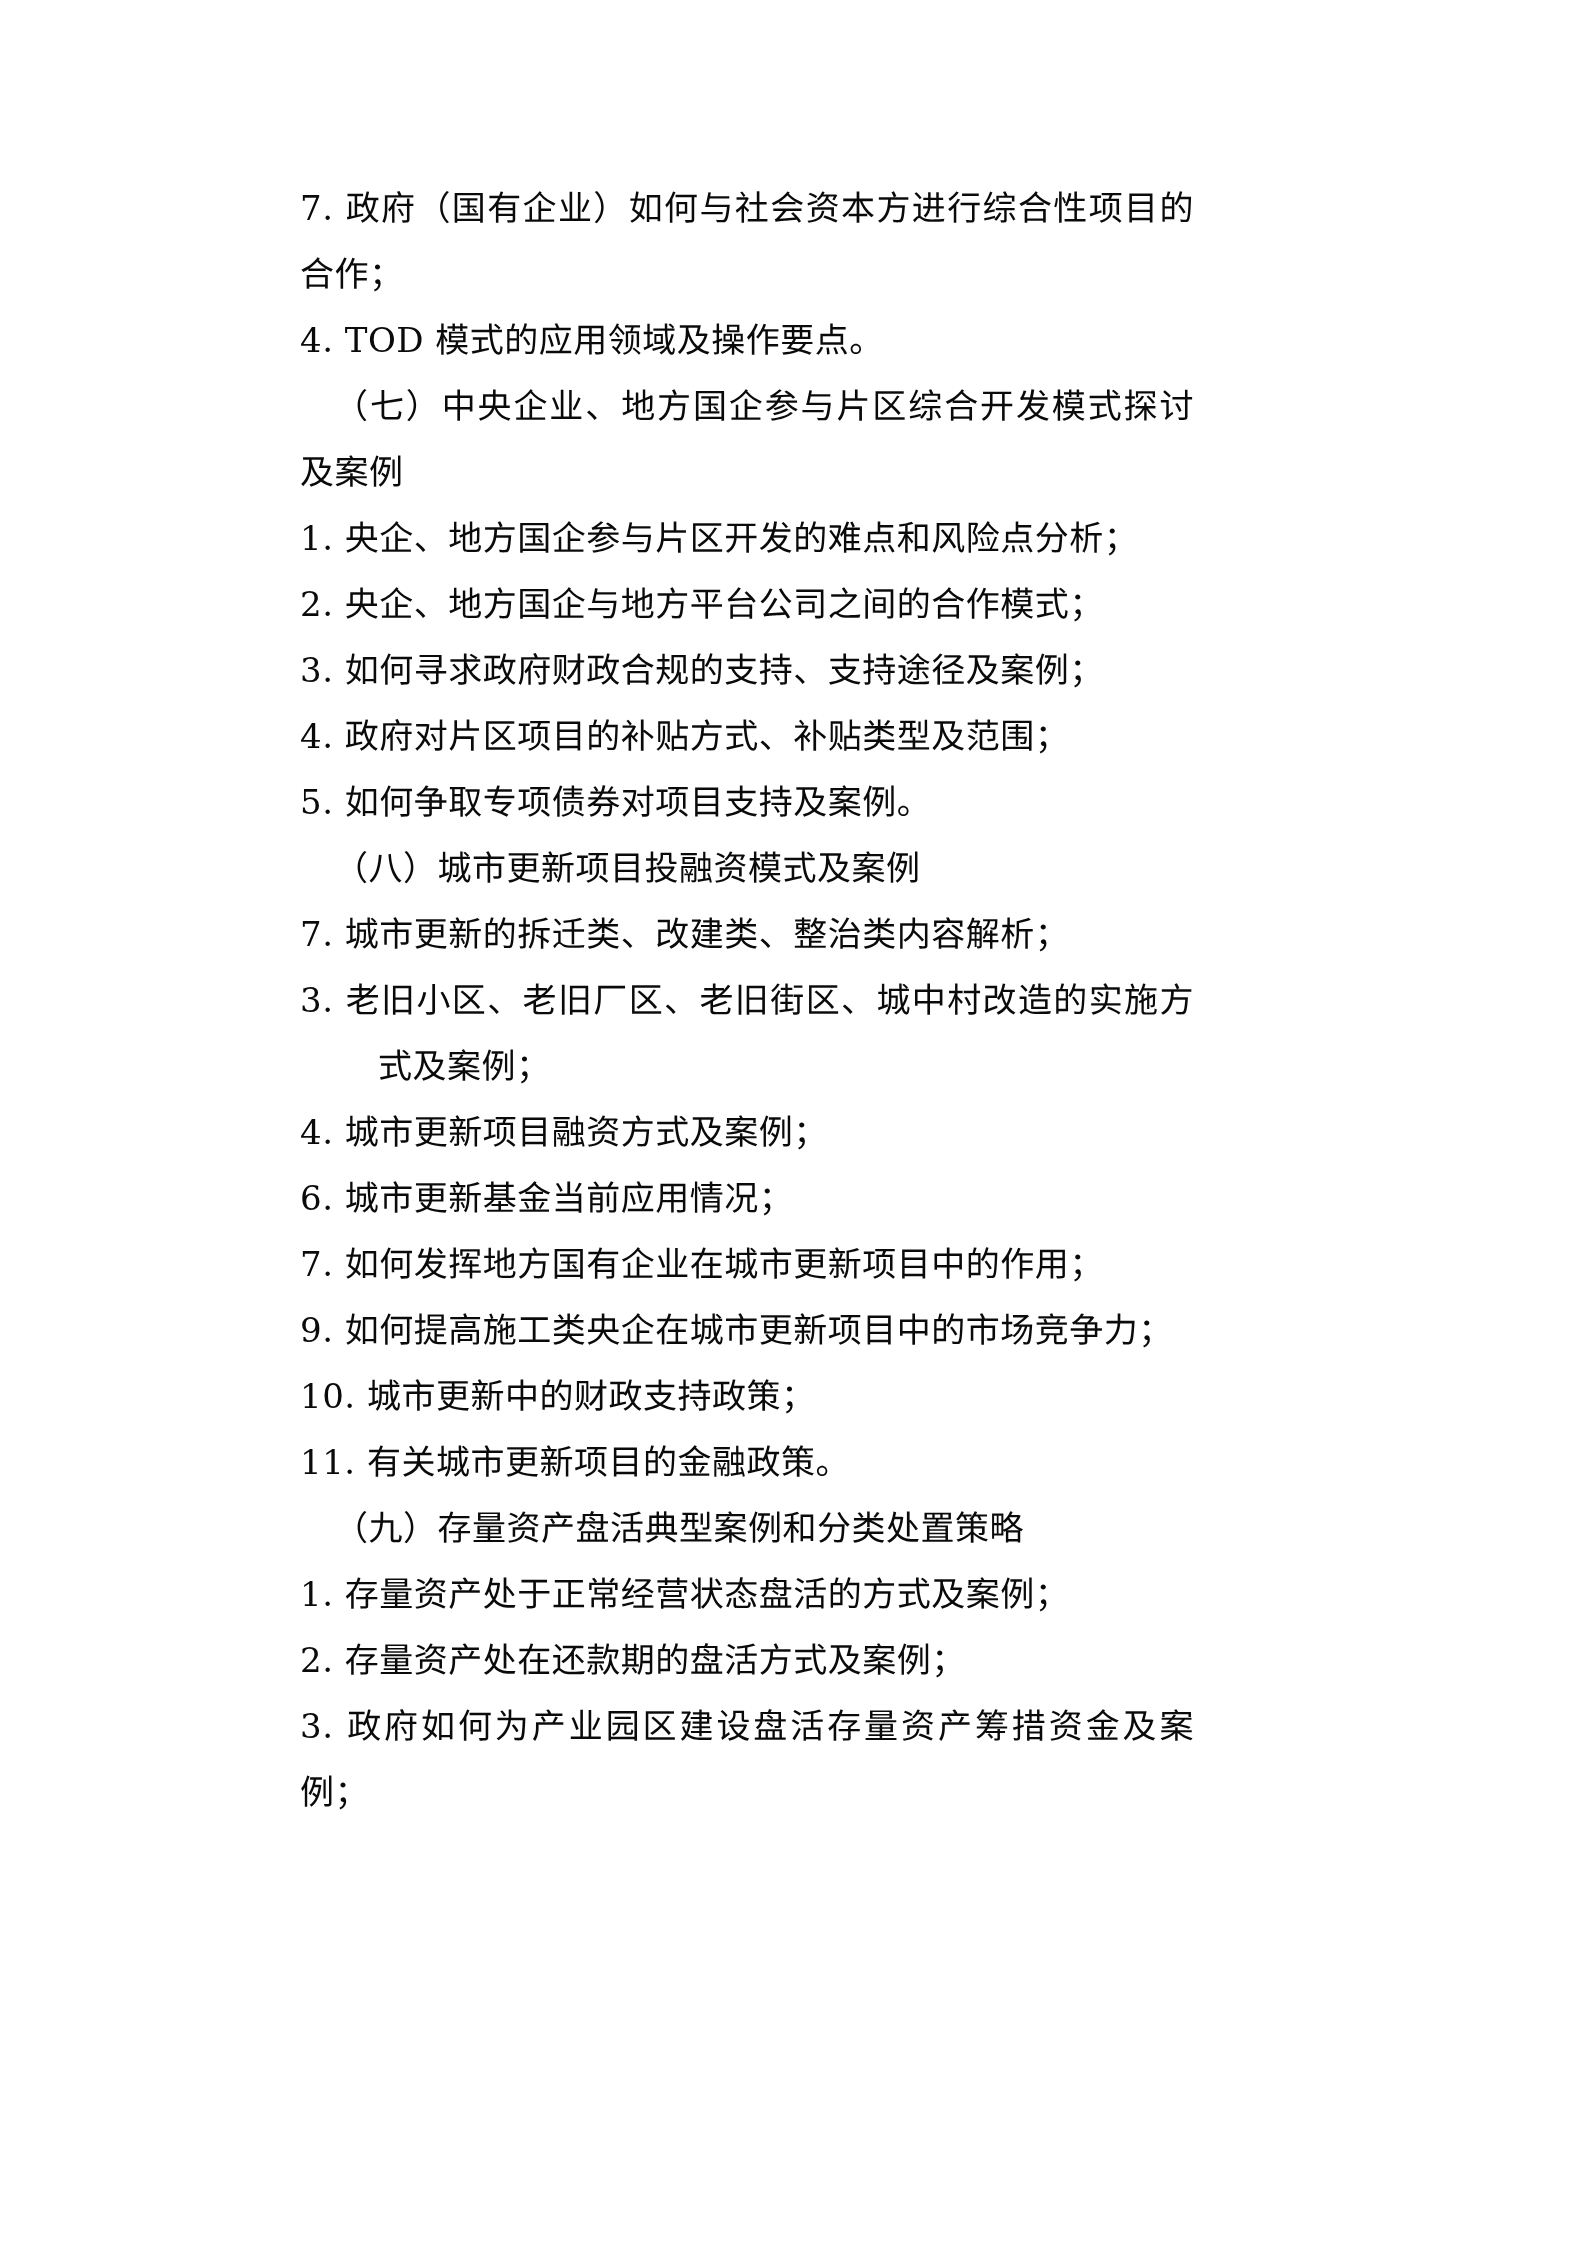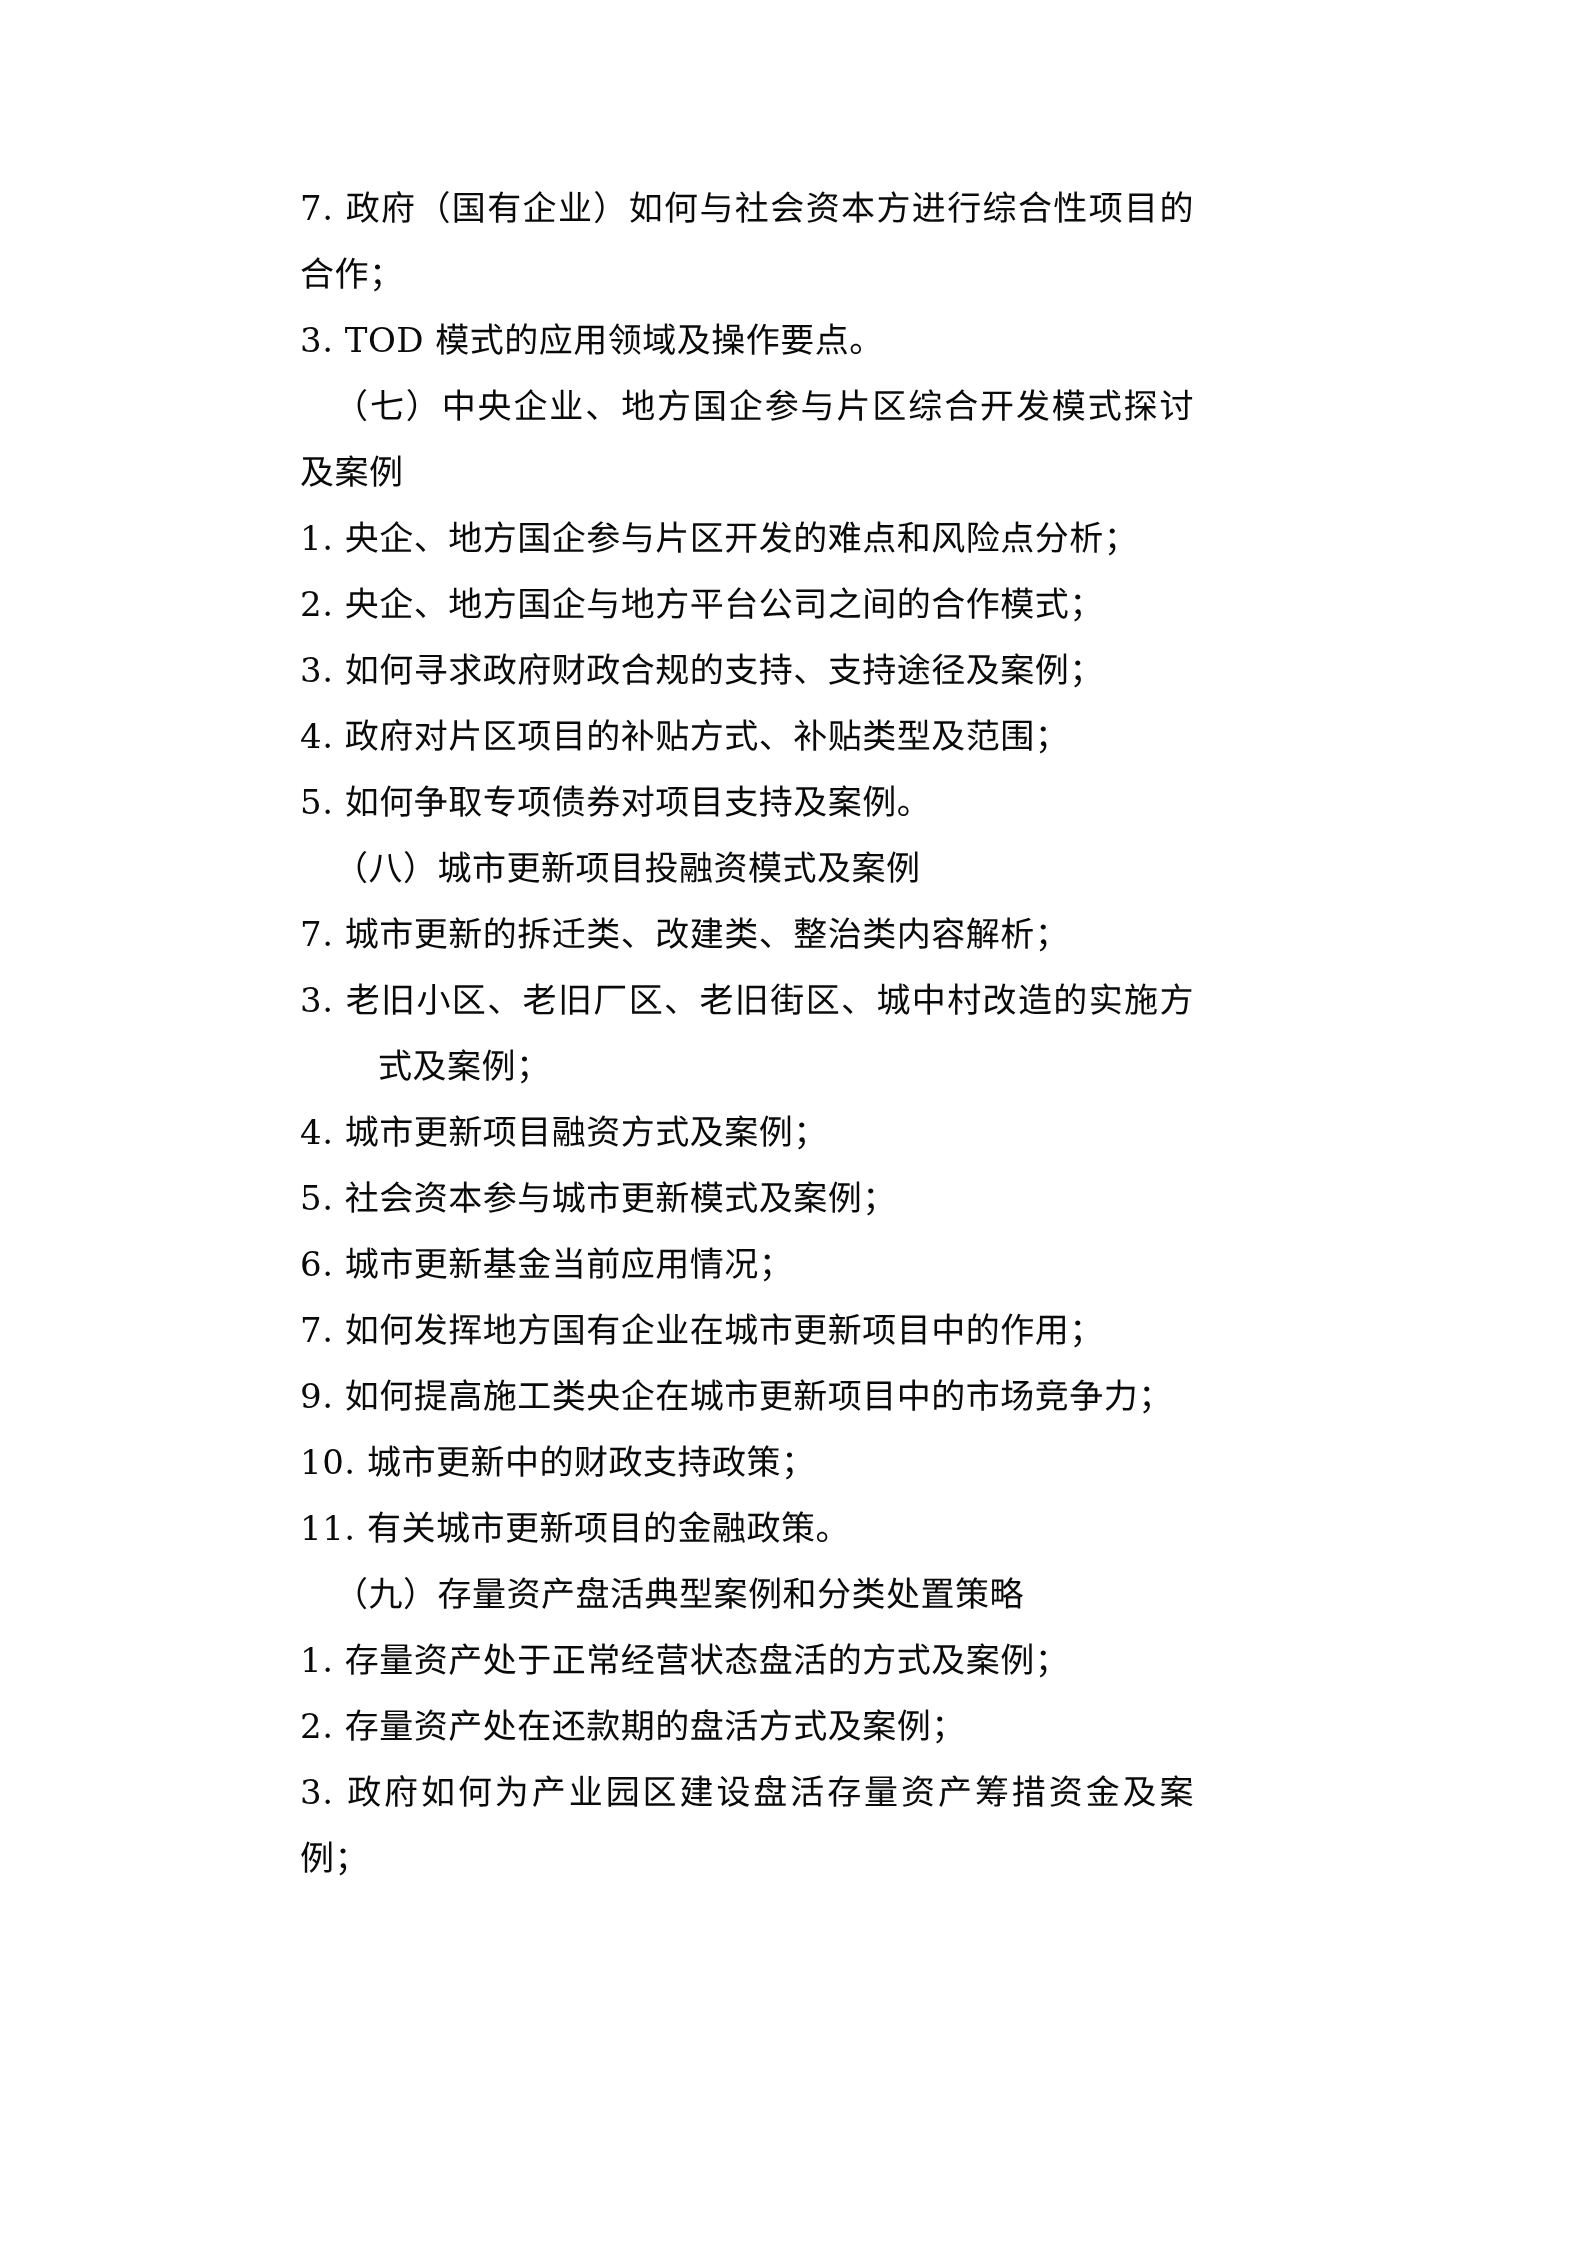"3. TOD 模式的应用领域及操作要点。" p.para { text: 3 -> 4 }
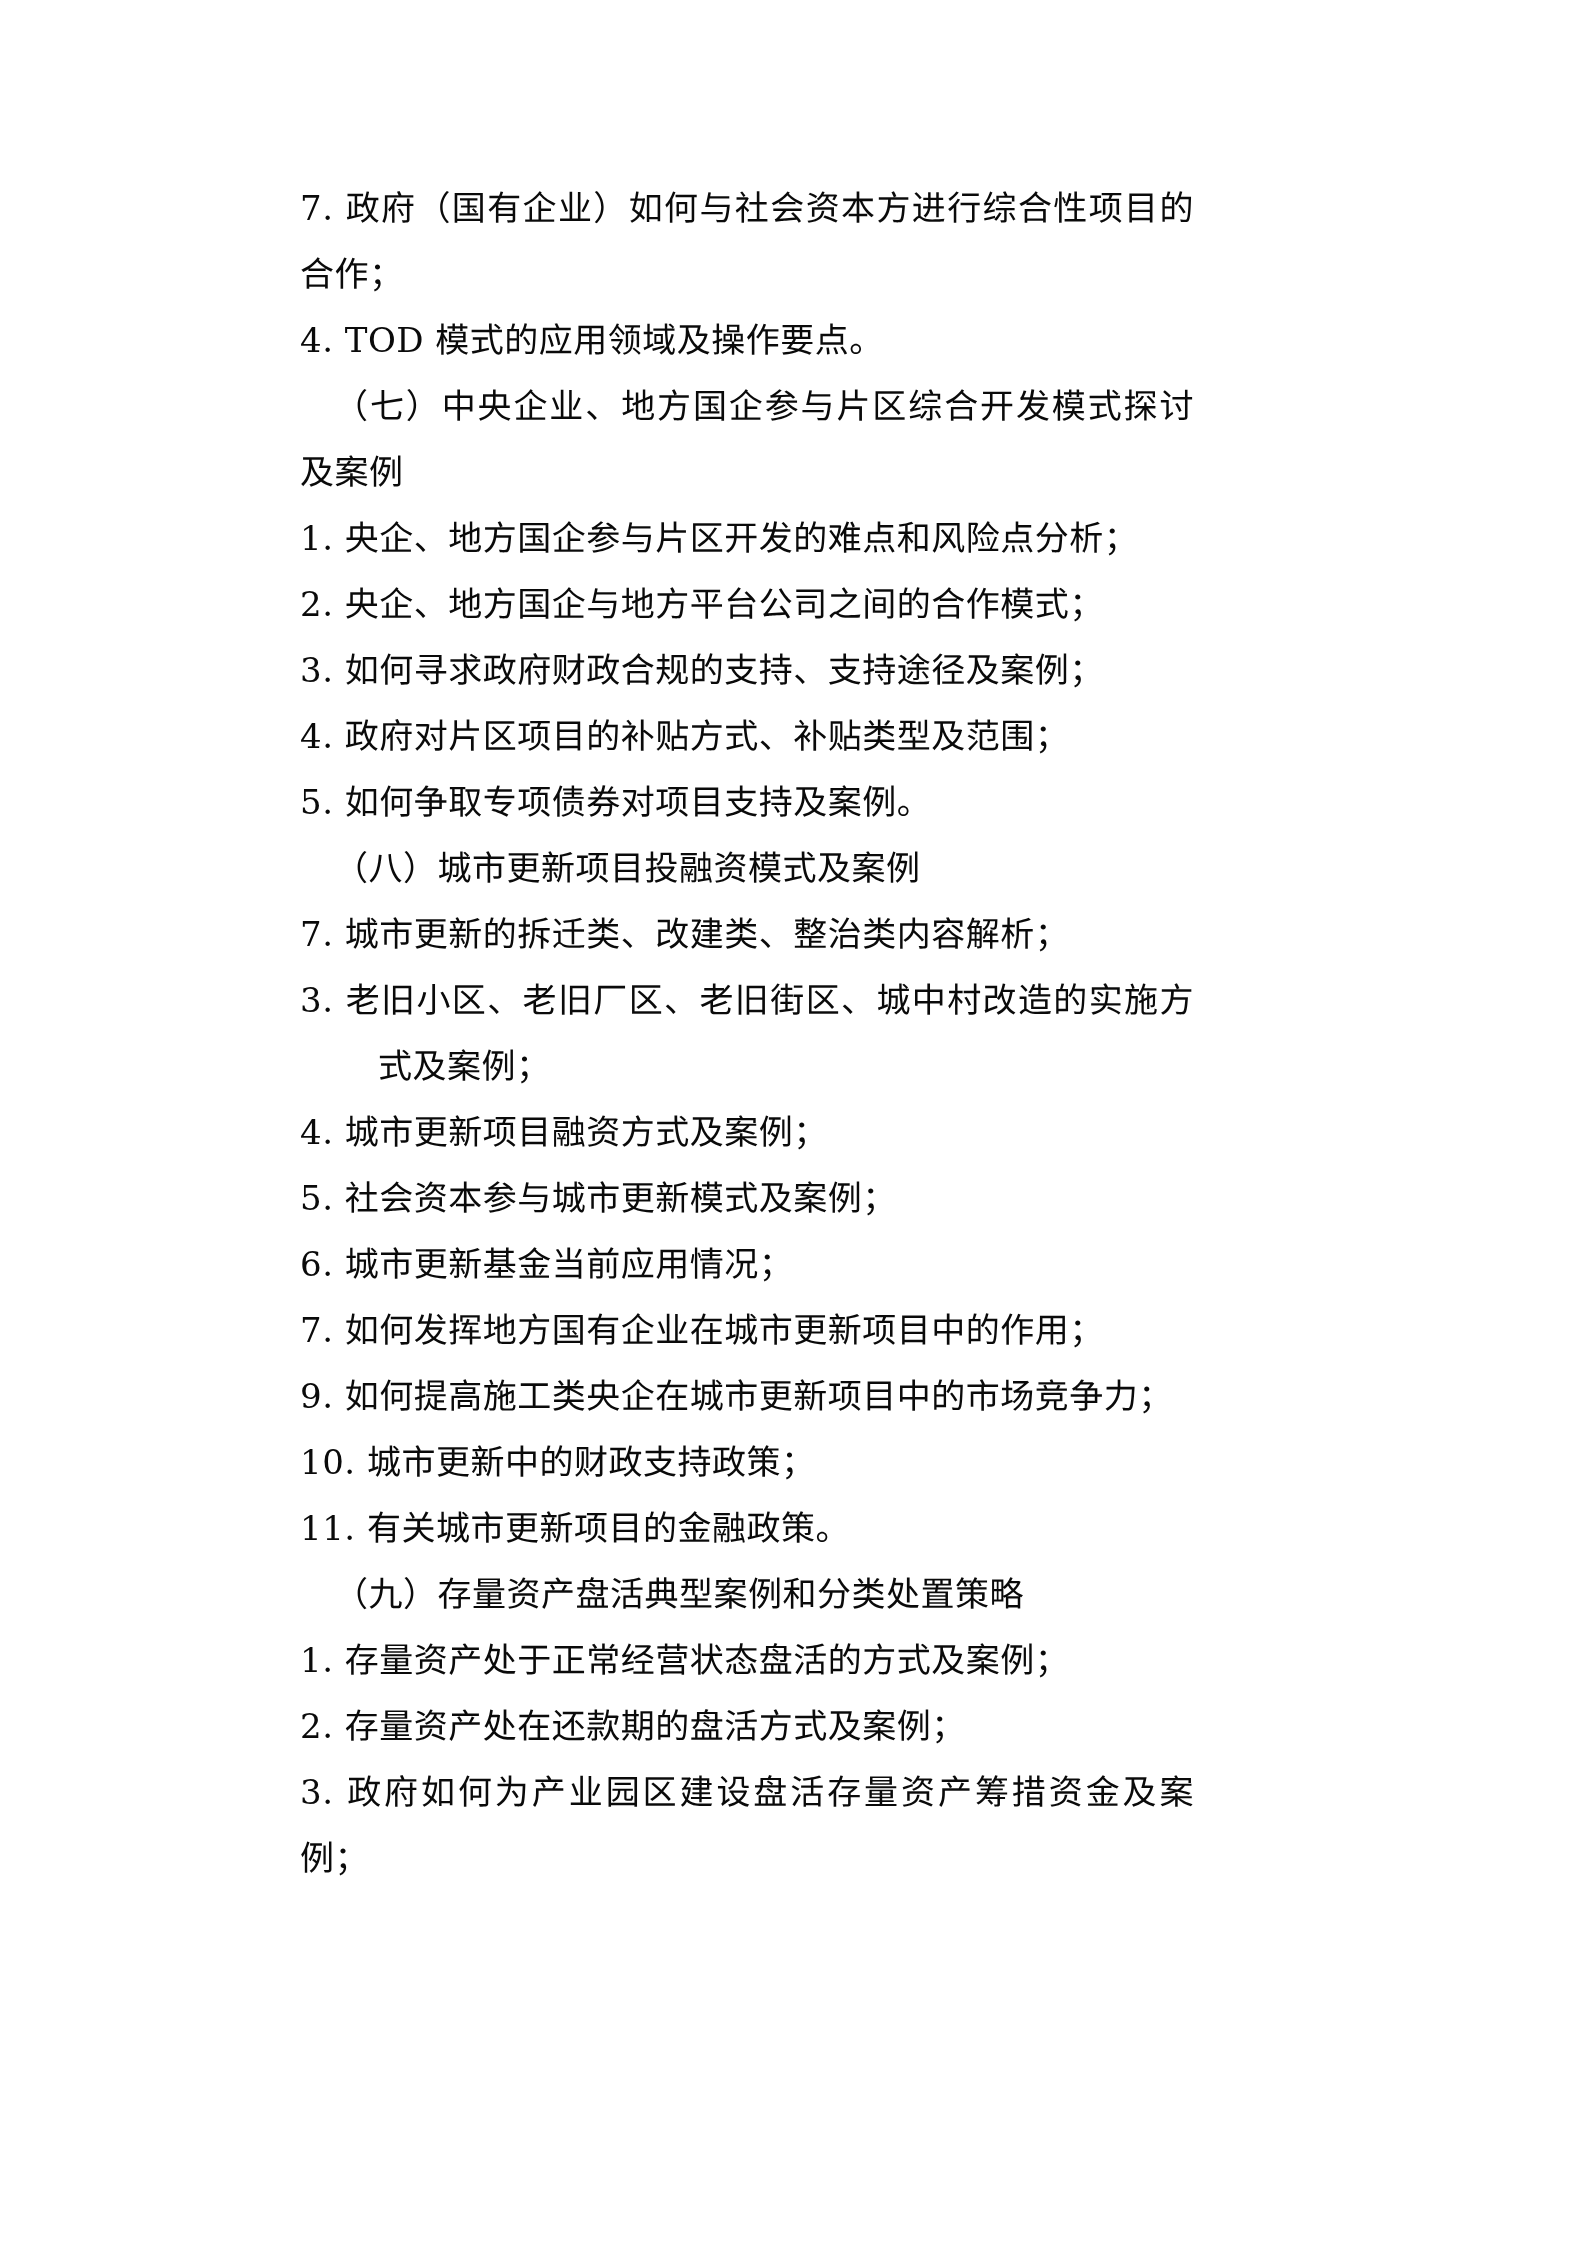"5. 社会资本参与城市更新模式及案例；" p.para { html: <p>5. 社会资本参与城市更新模式及案例；</p> -> none }
